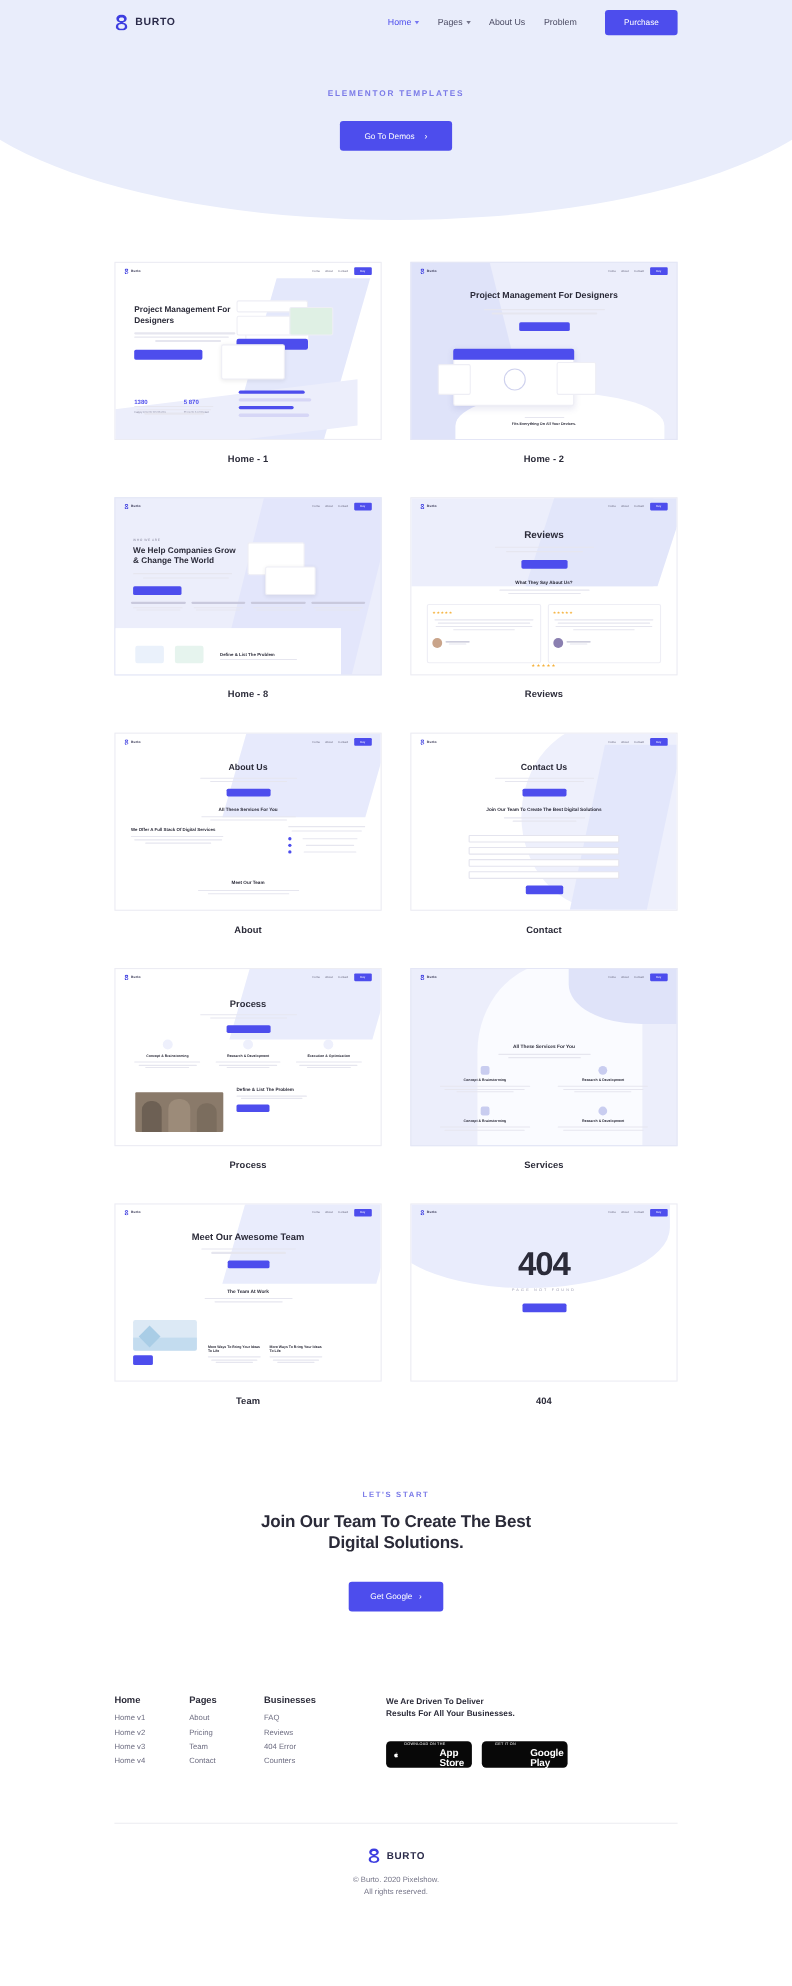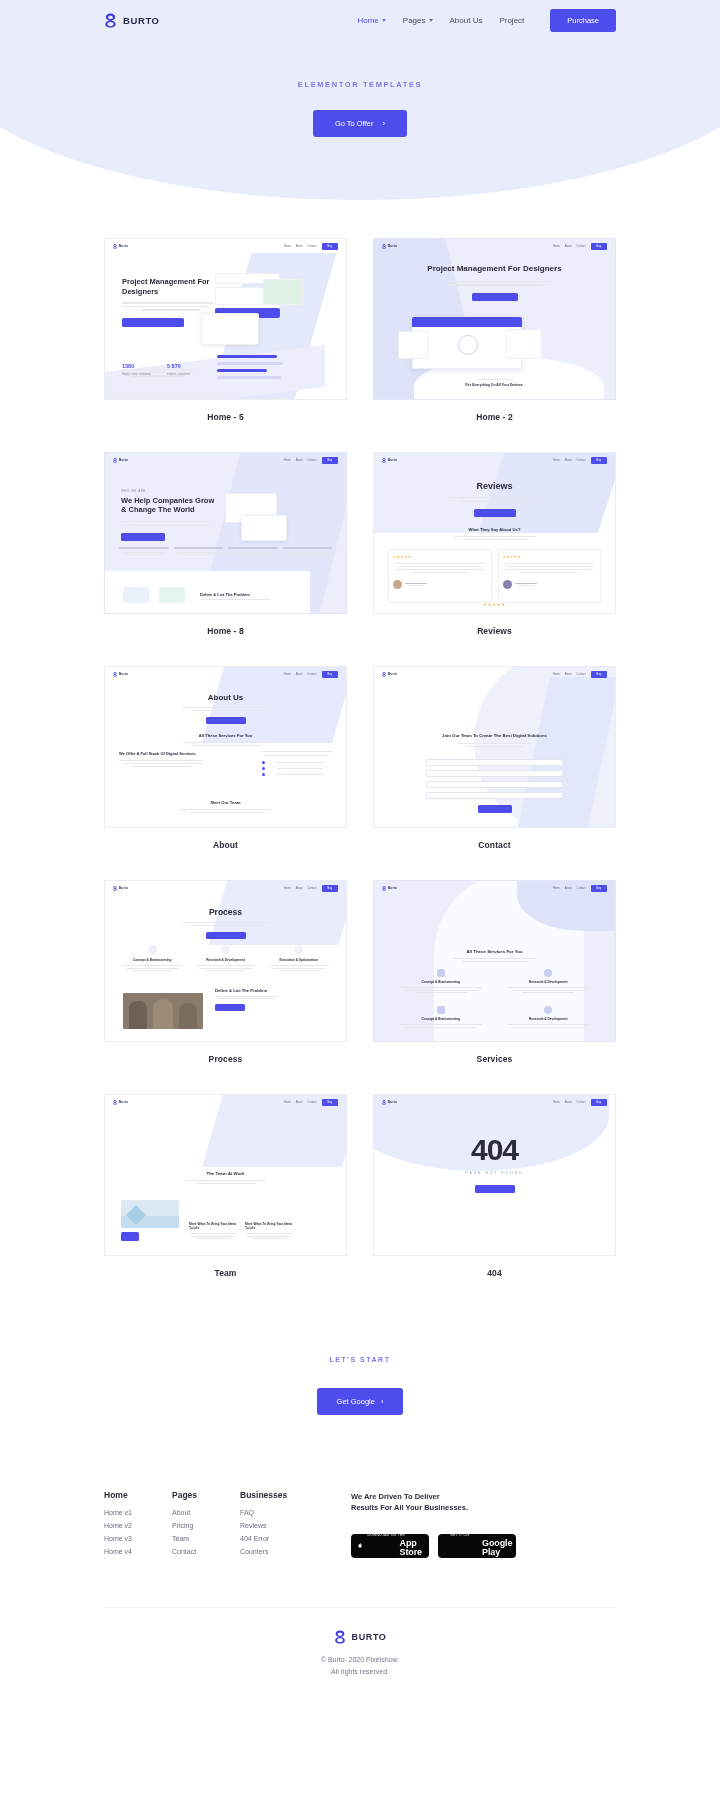"Project" span.nav-link { text: Project -> Problem }
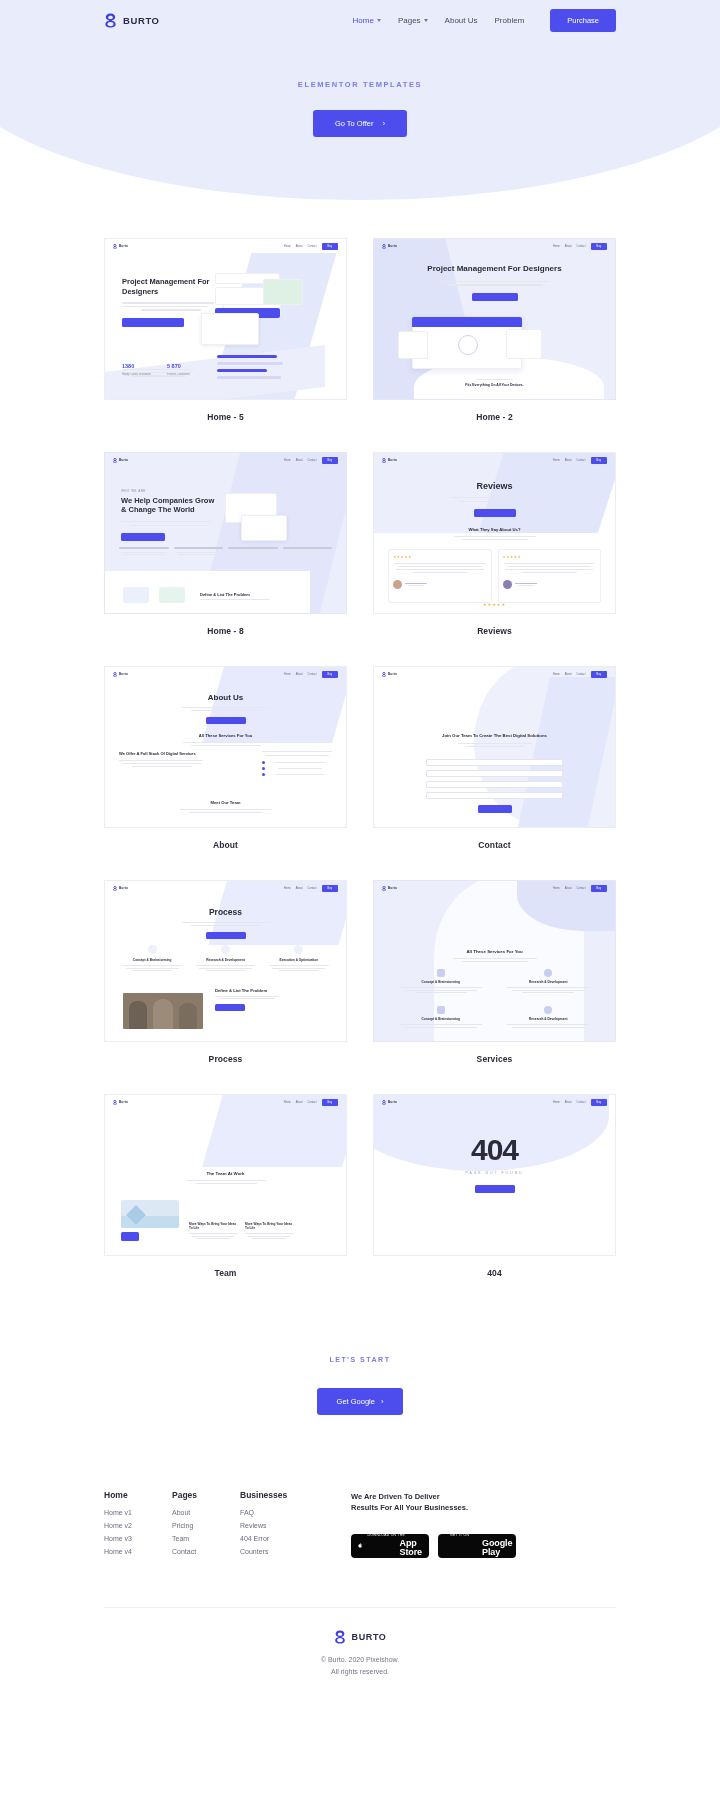"Go To Offer" span { text: Offer -> Demos }
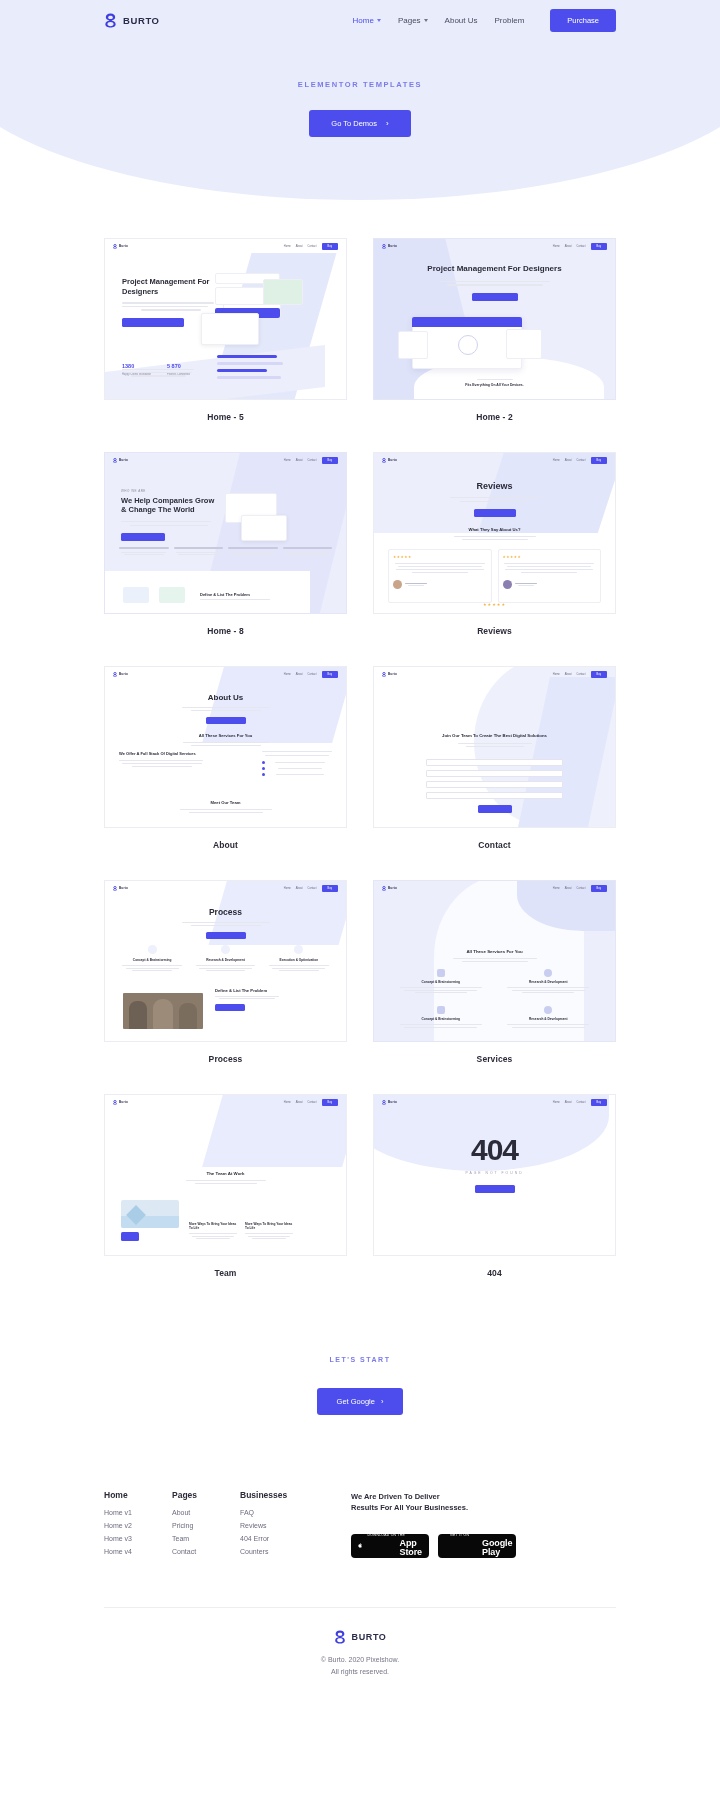"Home - 5" div.card-label { text: 5 -> 1 }
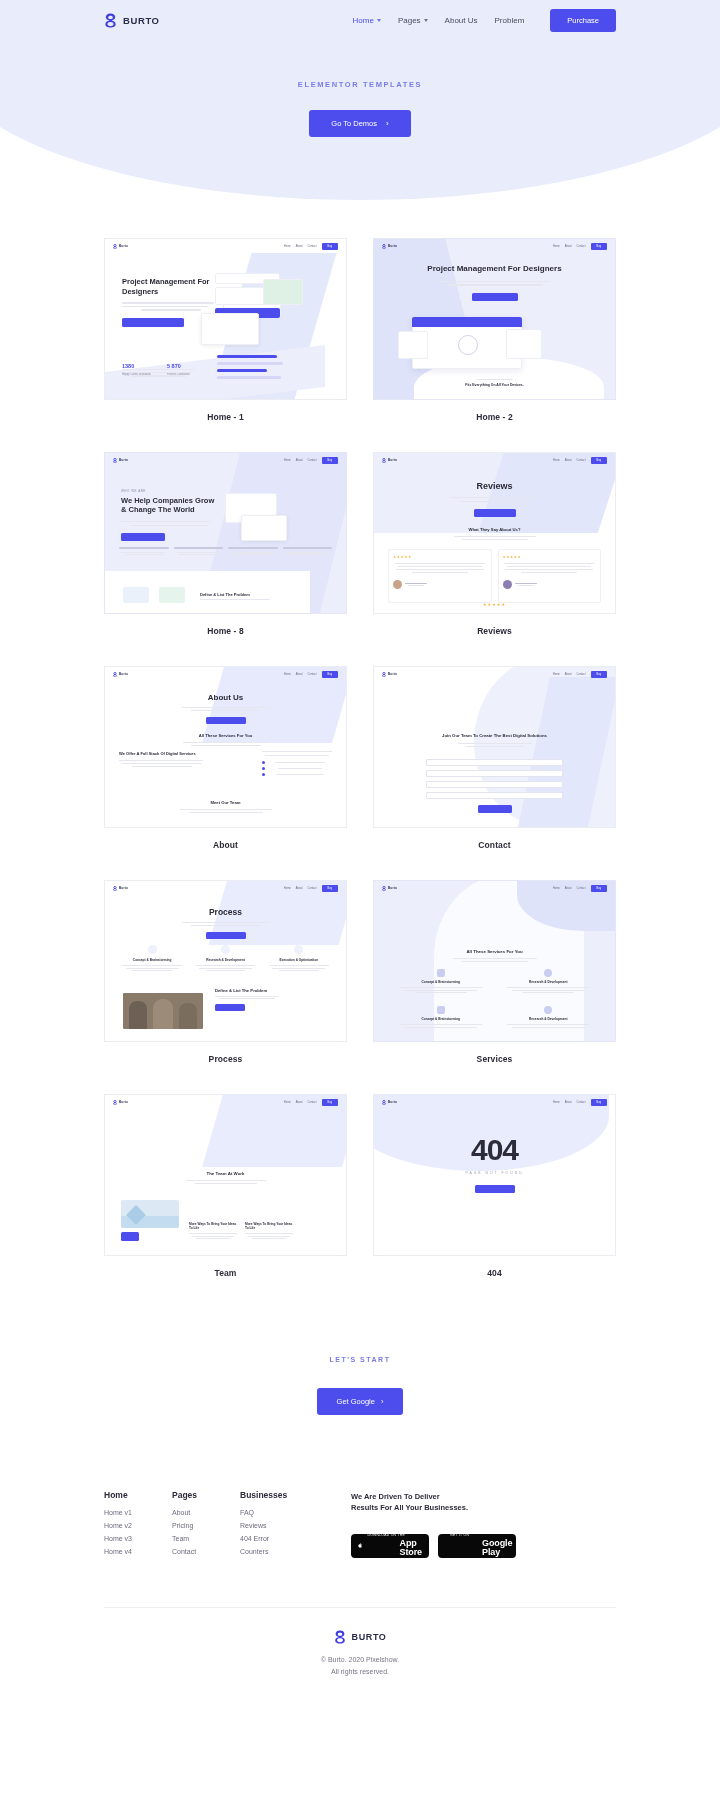"Contact Us" div { html: none -> <div> <div>Contact Us</div> <div></div> <div></div> <div></div> </div> }
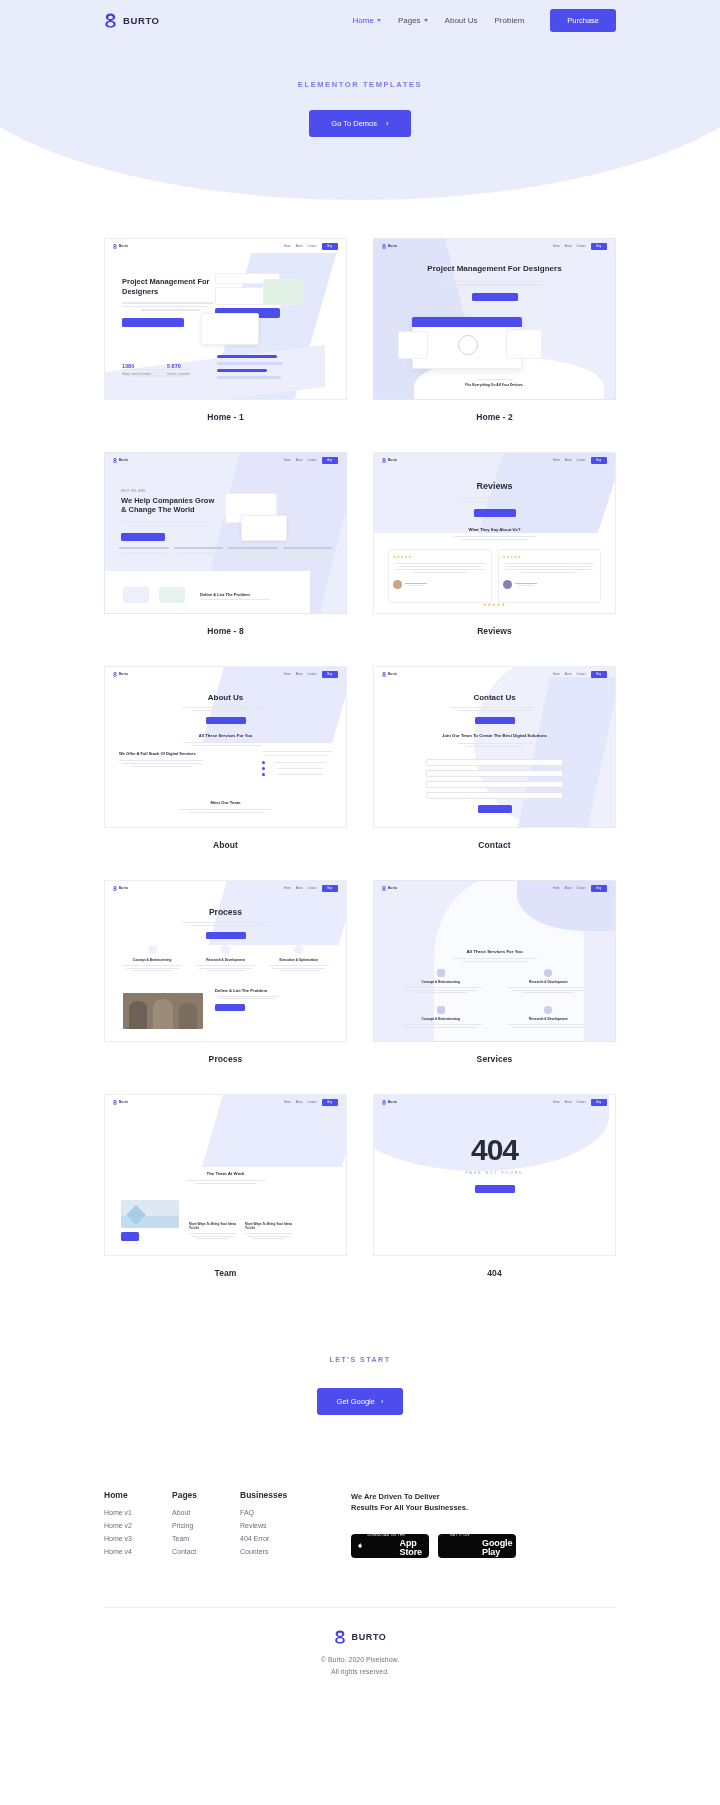"Meet Our Awesome Team" div { html: none -> <div> <div>Meet Our Awesome Team</div> <div></div> <div></div> <div></div> </div> }
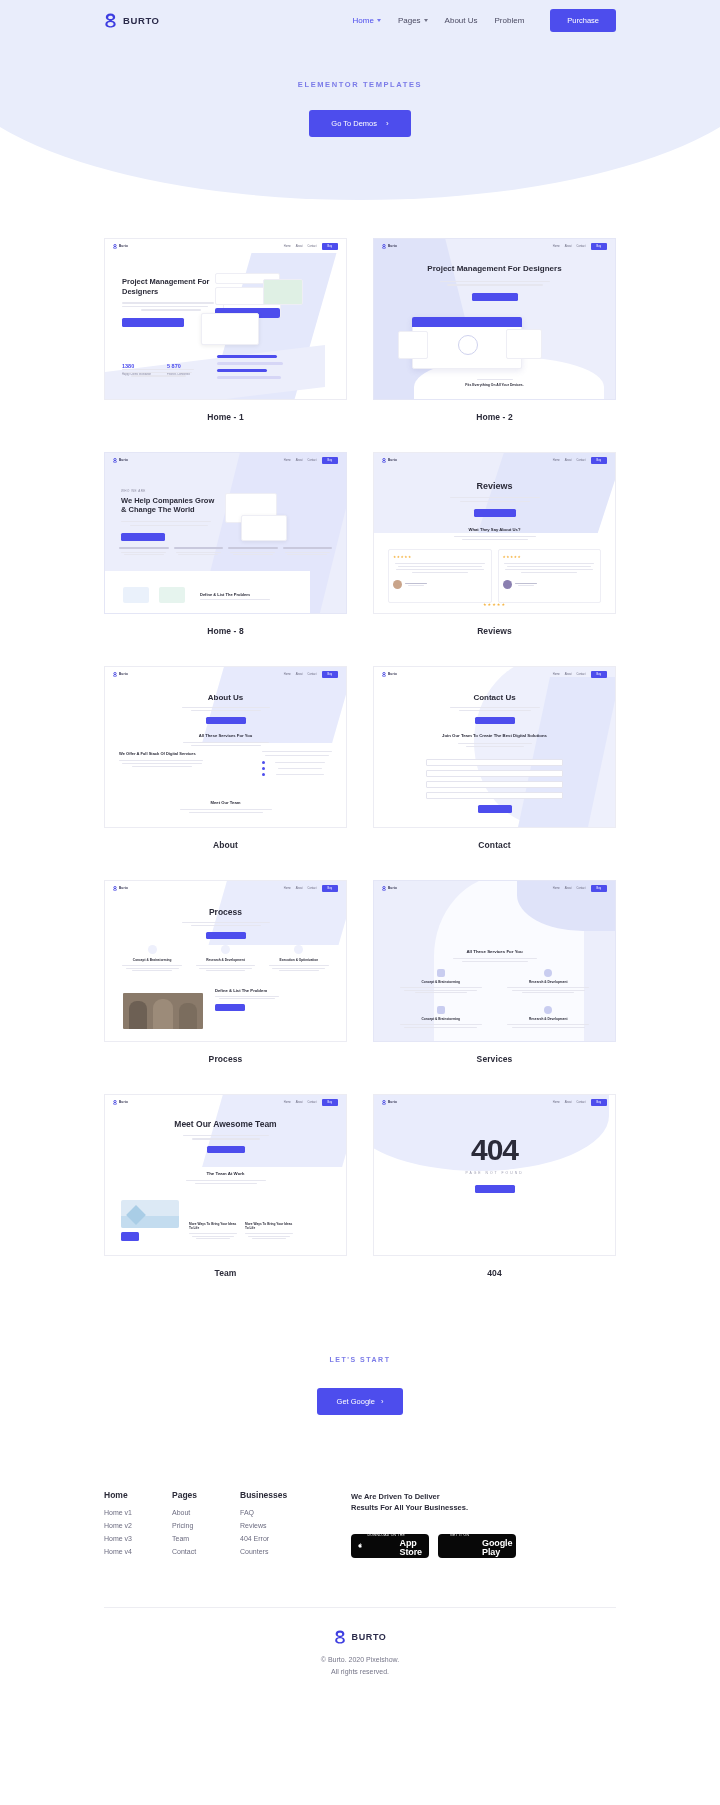"Join Our Team To Create The Best" h2.lets-title { html: none -> <h2> <span>Join Our Team To Create The Best</span><br> <span>Digital Solutions.</span> </h2> }
